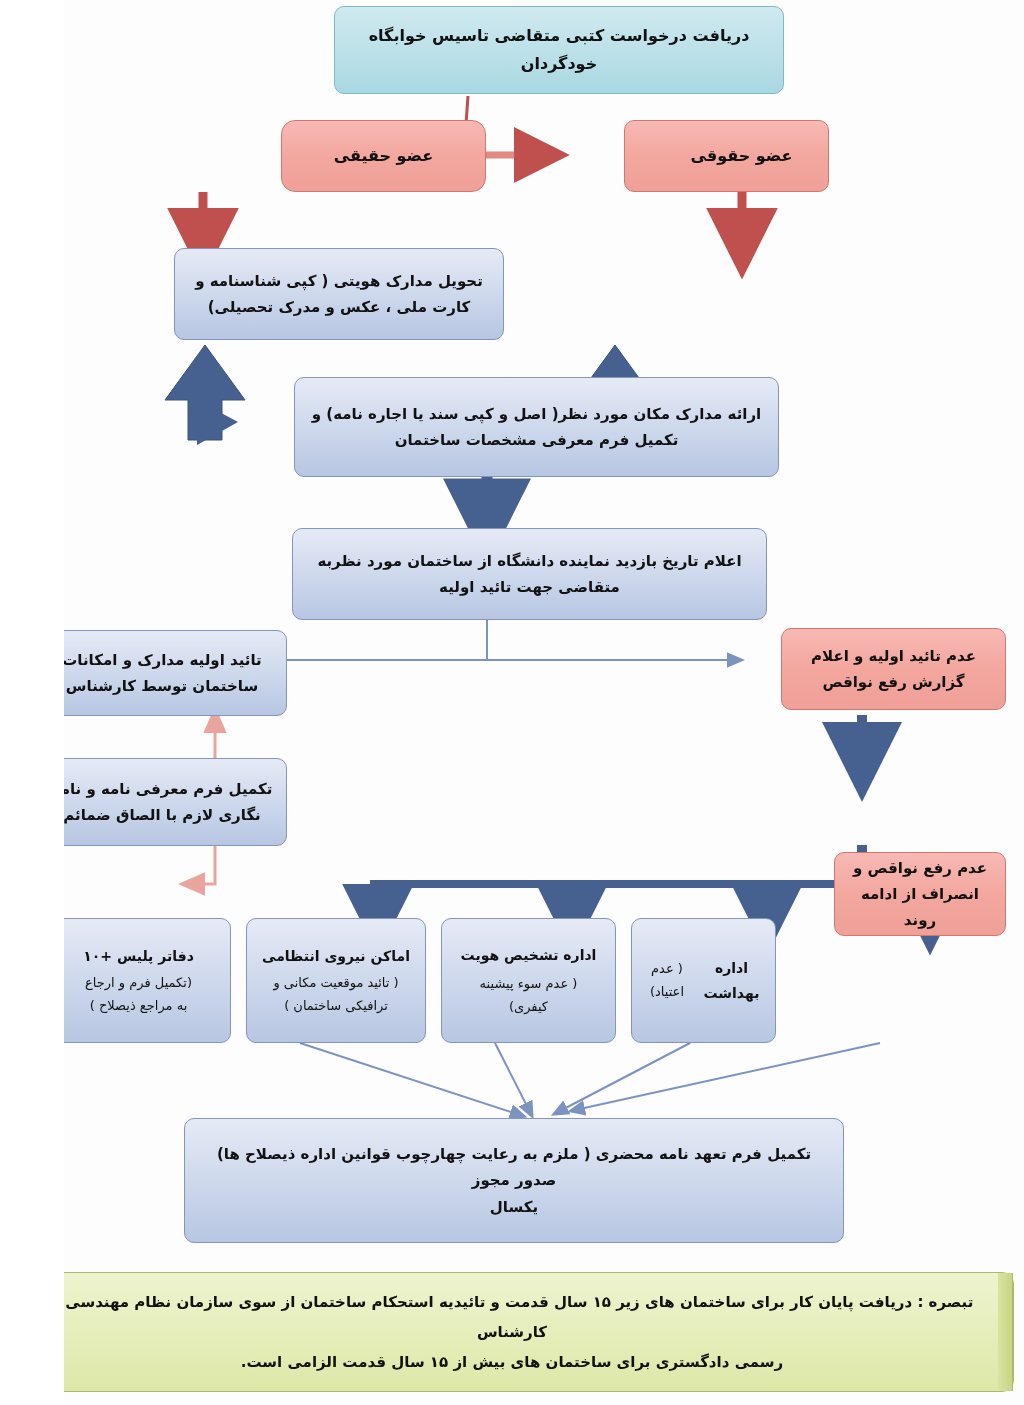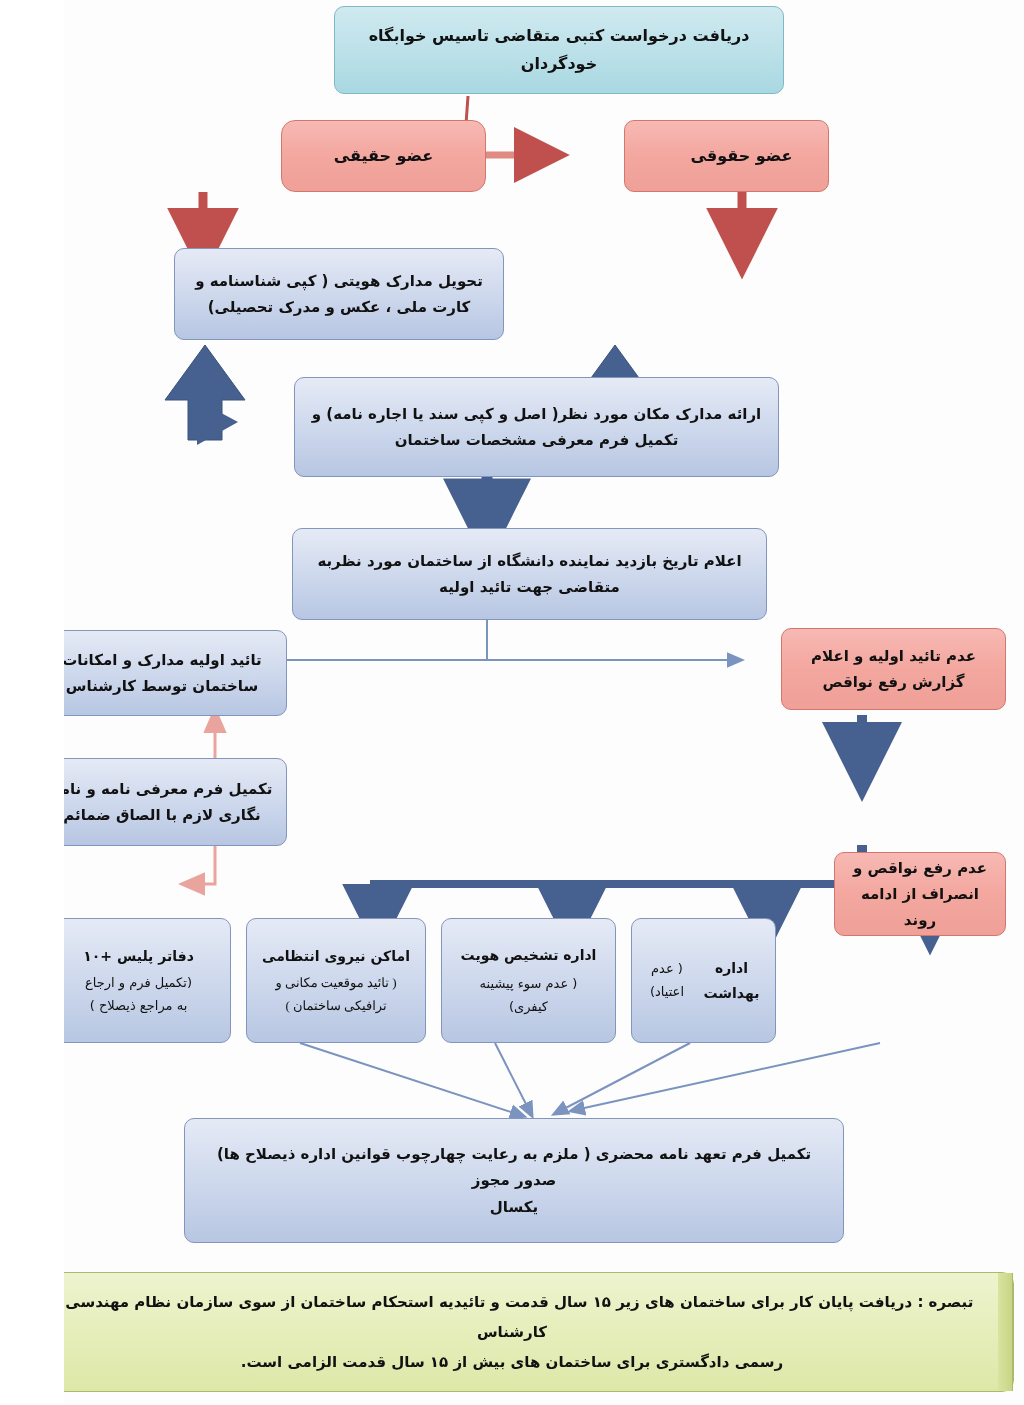"( تائید موقعیت مکانی و" span.fs13 { font-family: Liberation Serif, serif -> none }
